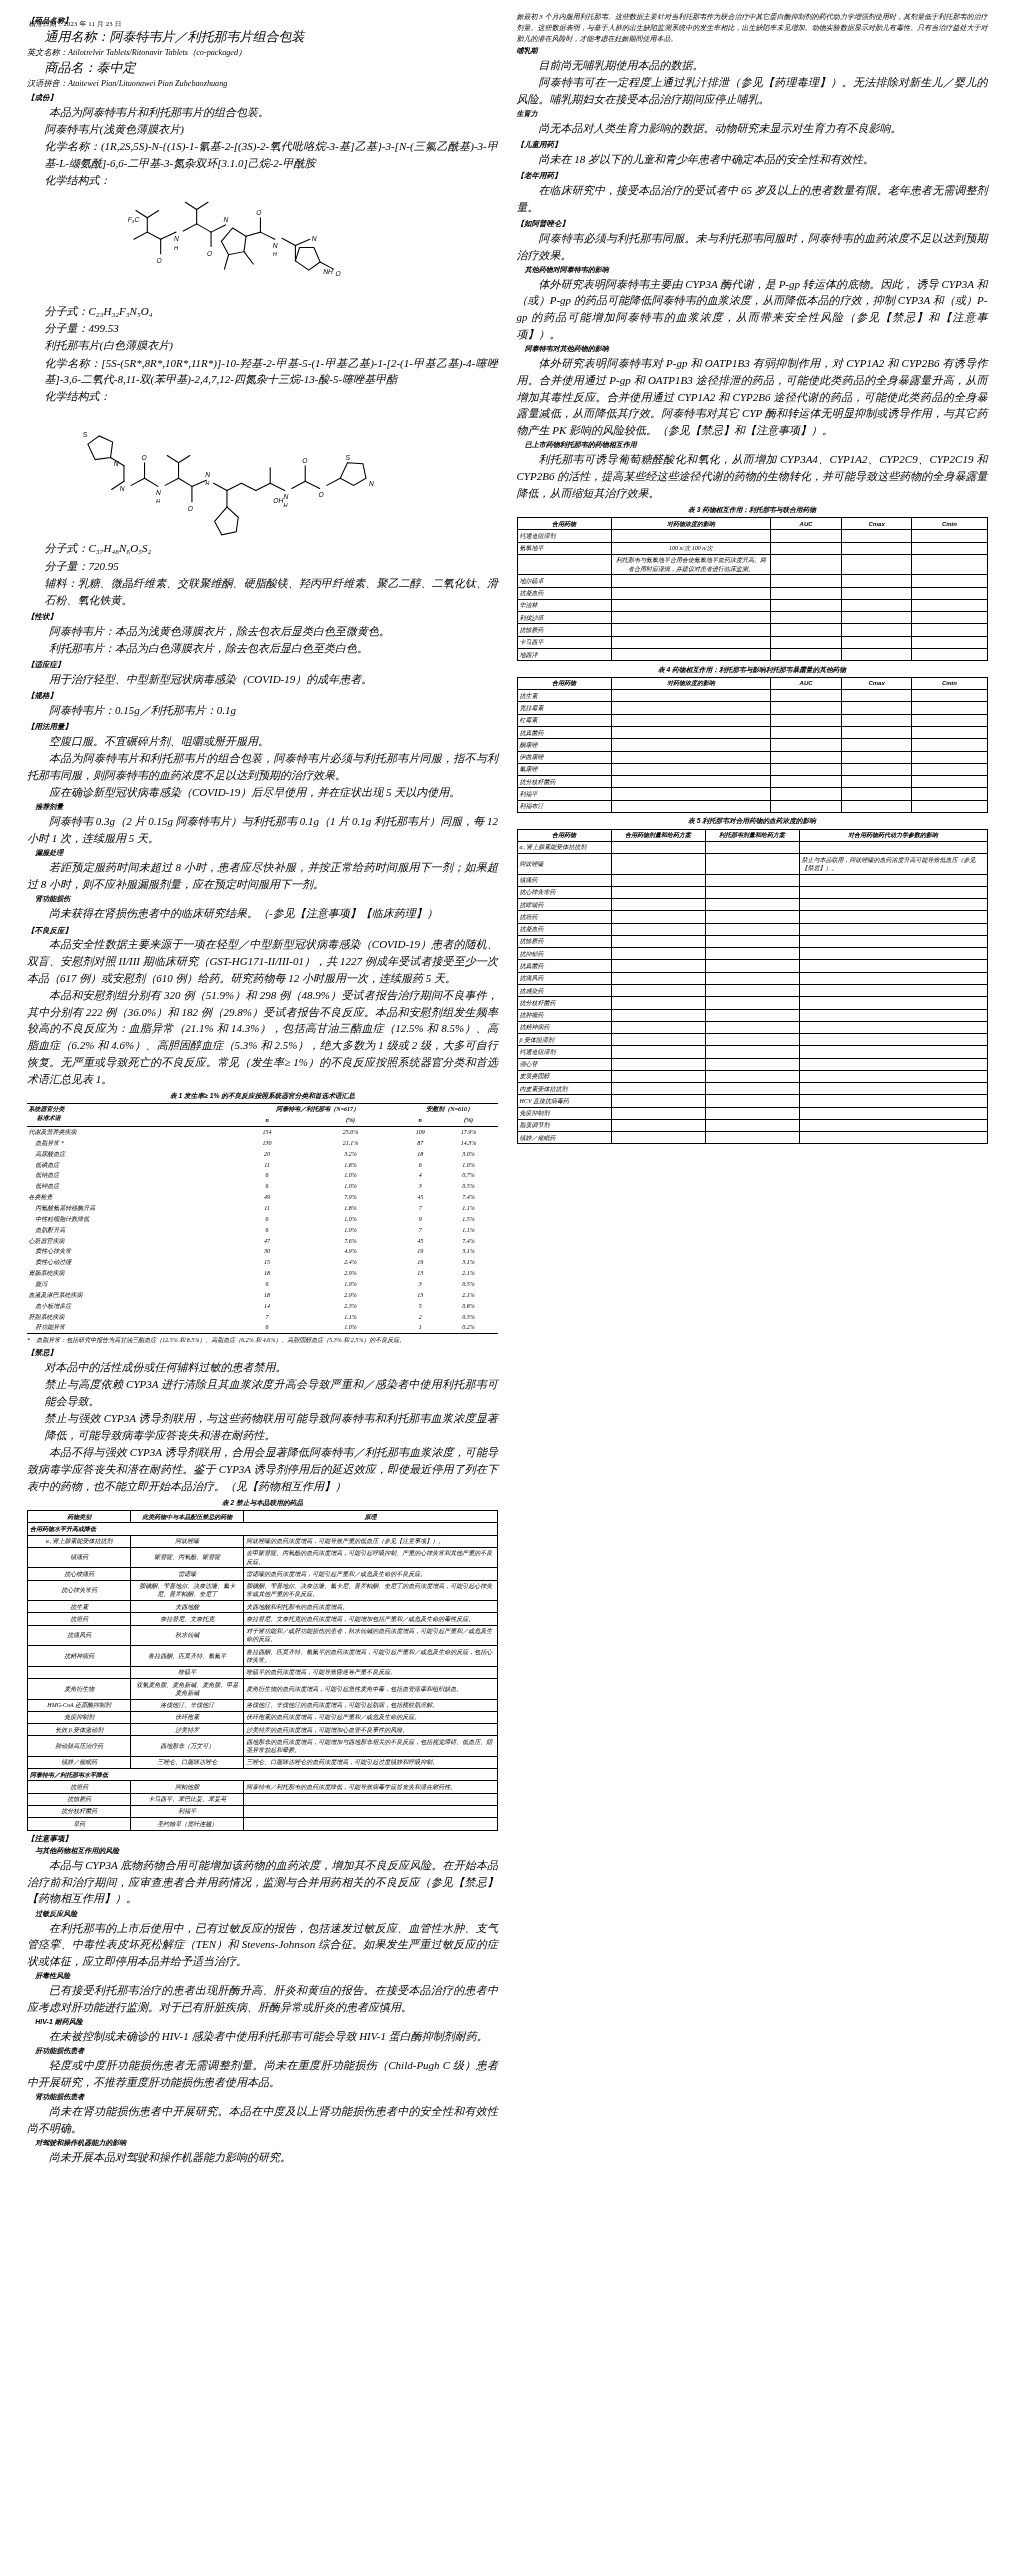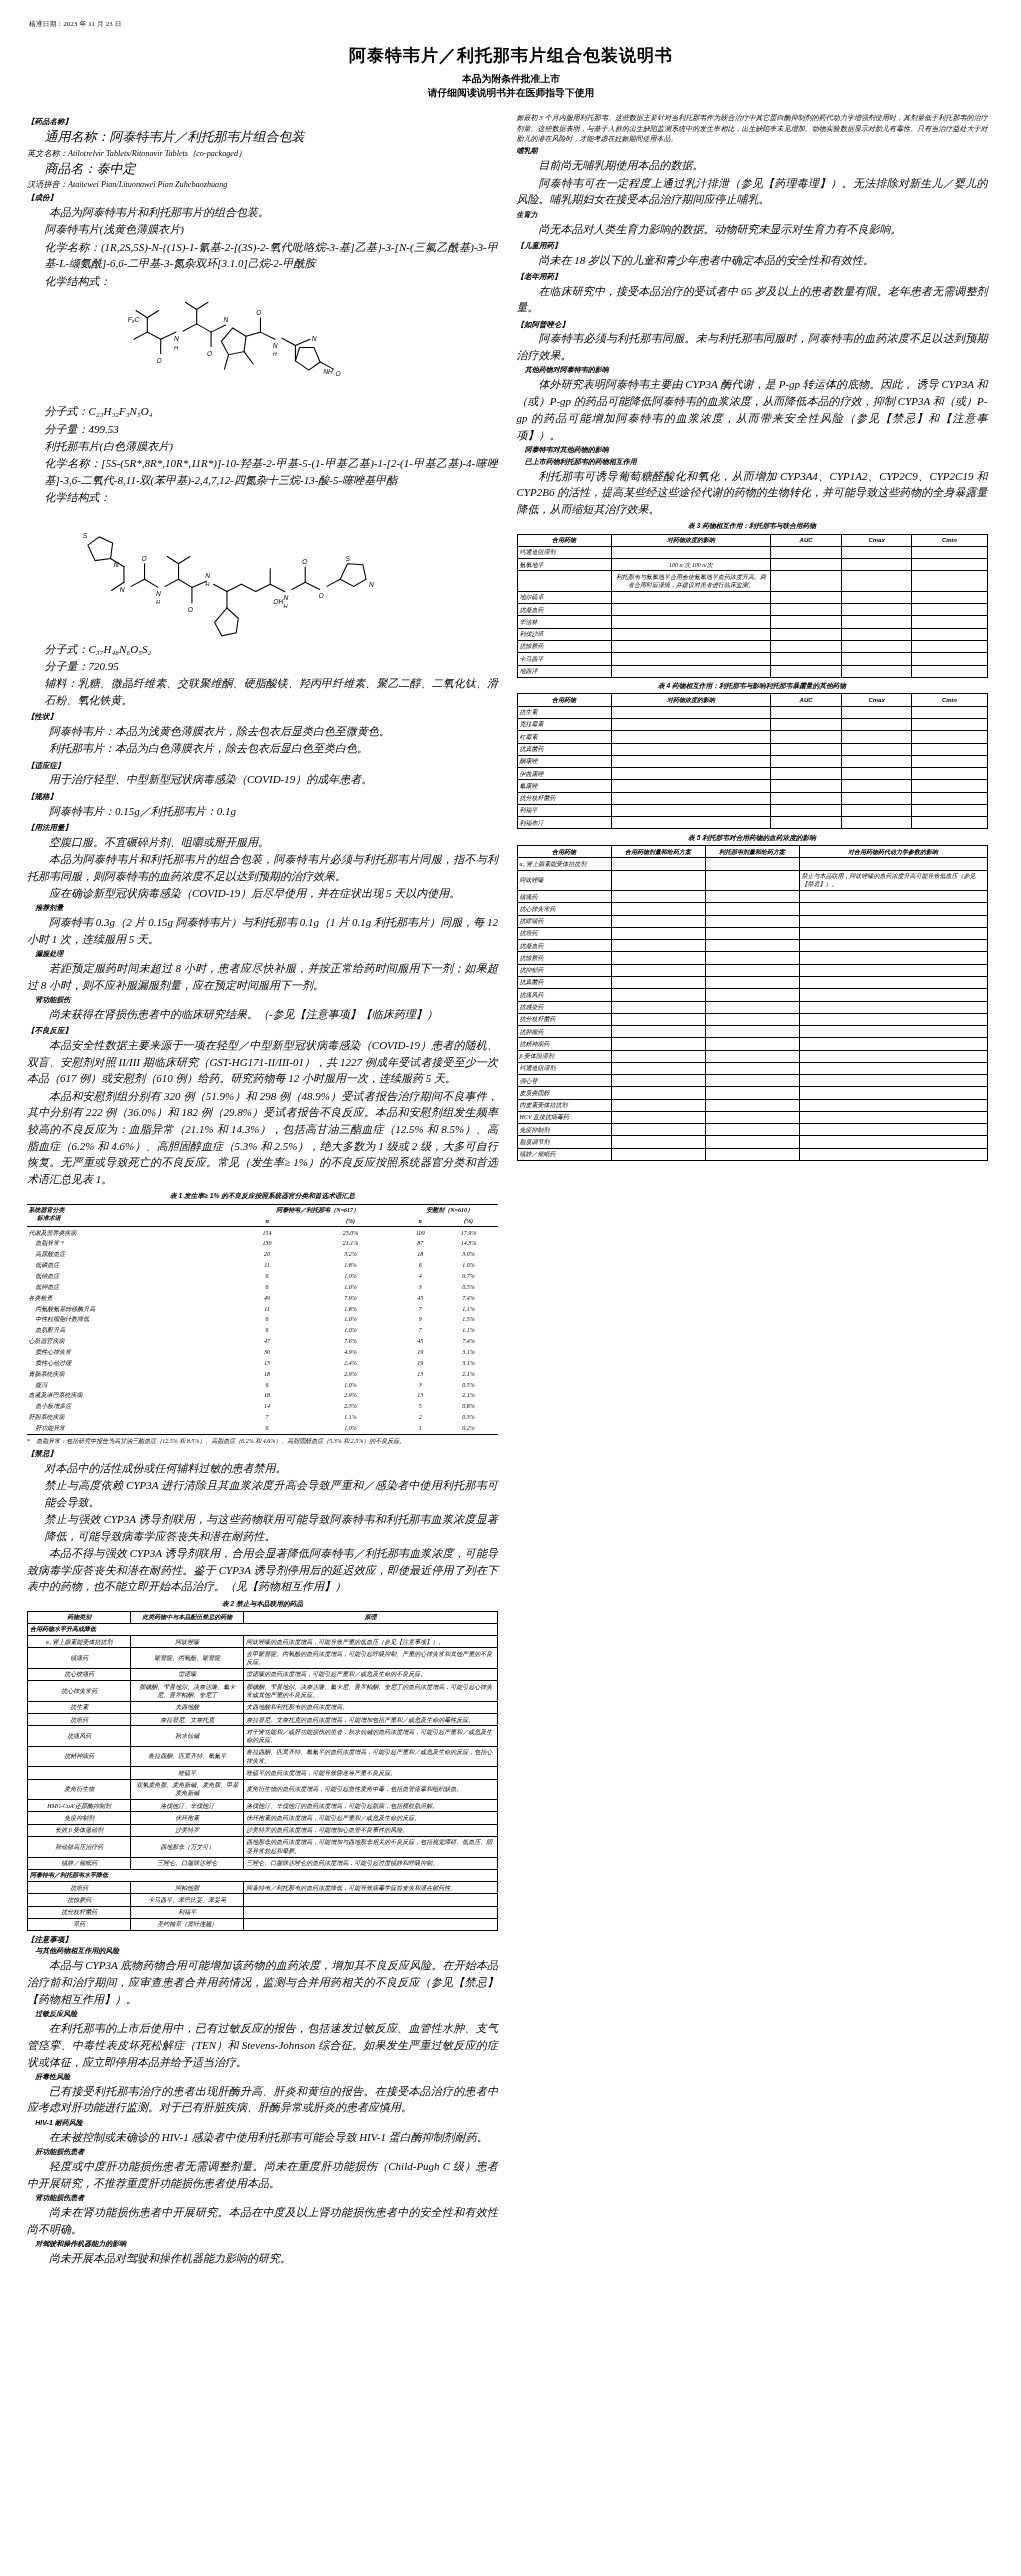"阿泰特韦片／利托那韦片组合包装说明书" div.titlewrap { html: <div> <h1>阿泰特韦片／利托那韦片组合包装说明书</h1> <p>本品为附条件批准上市</p> <p>请仔细阅读说明书并在医师指导下使用</p> </div> -> none }
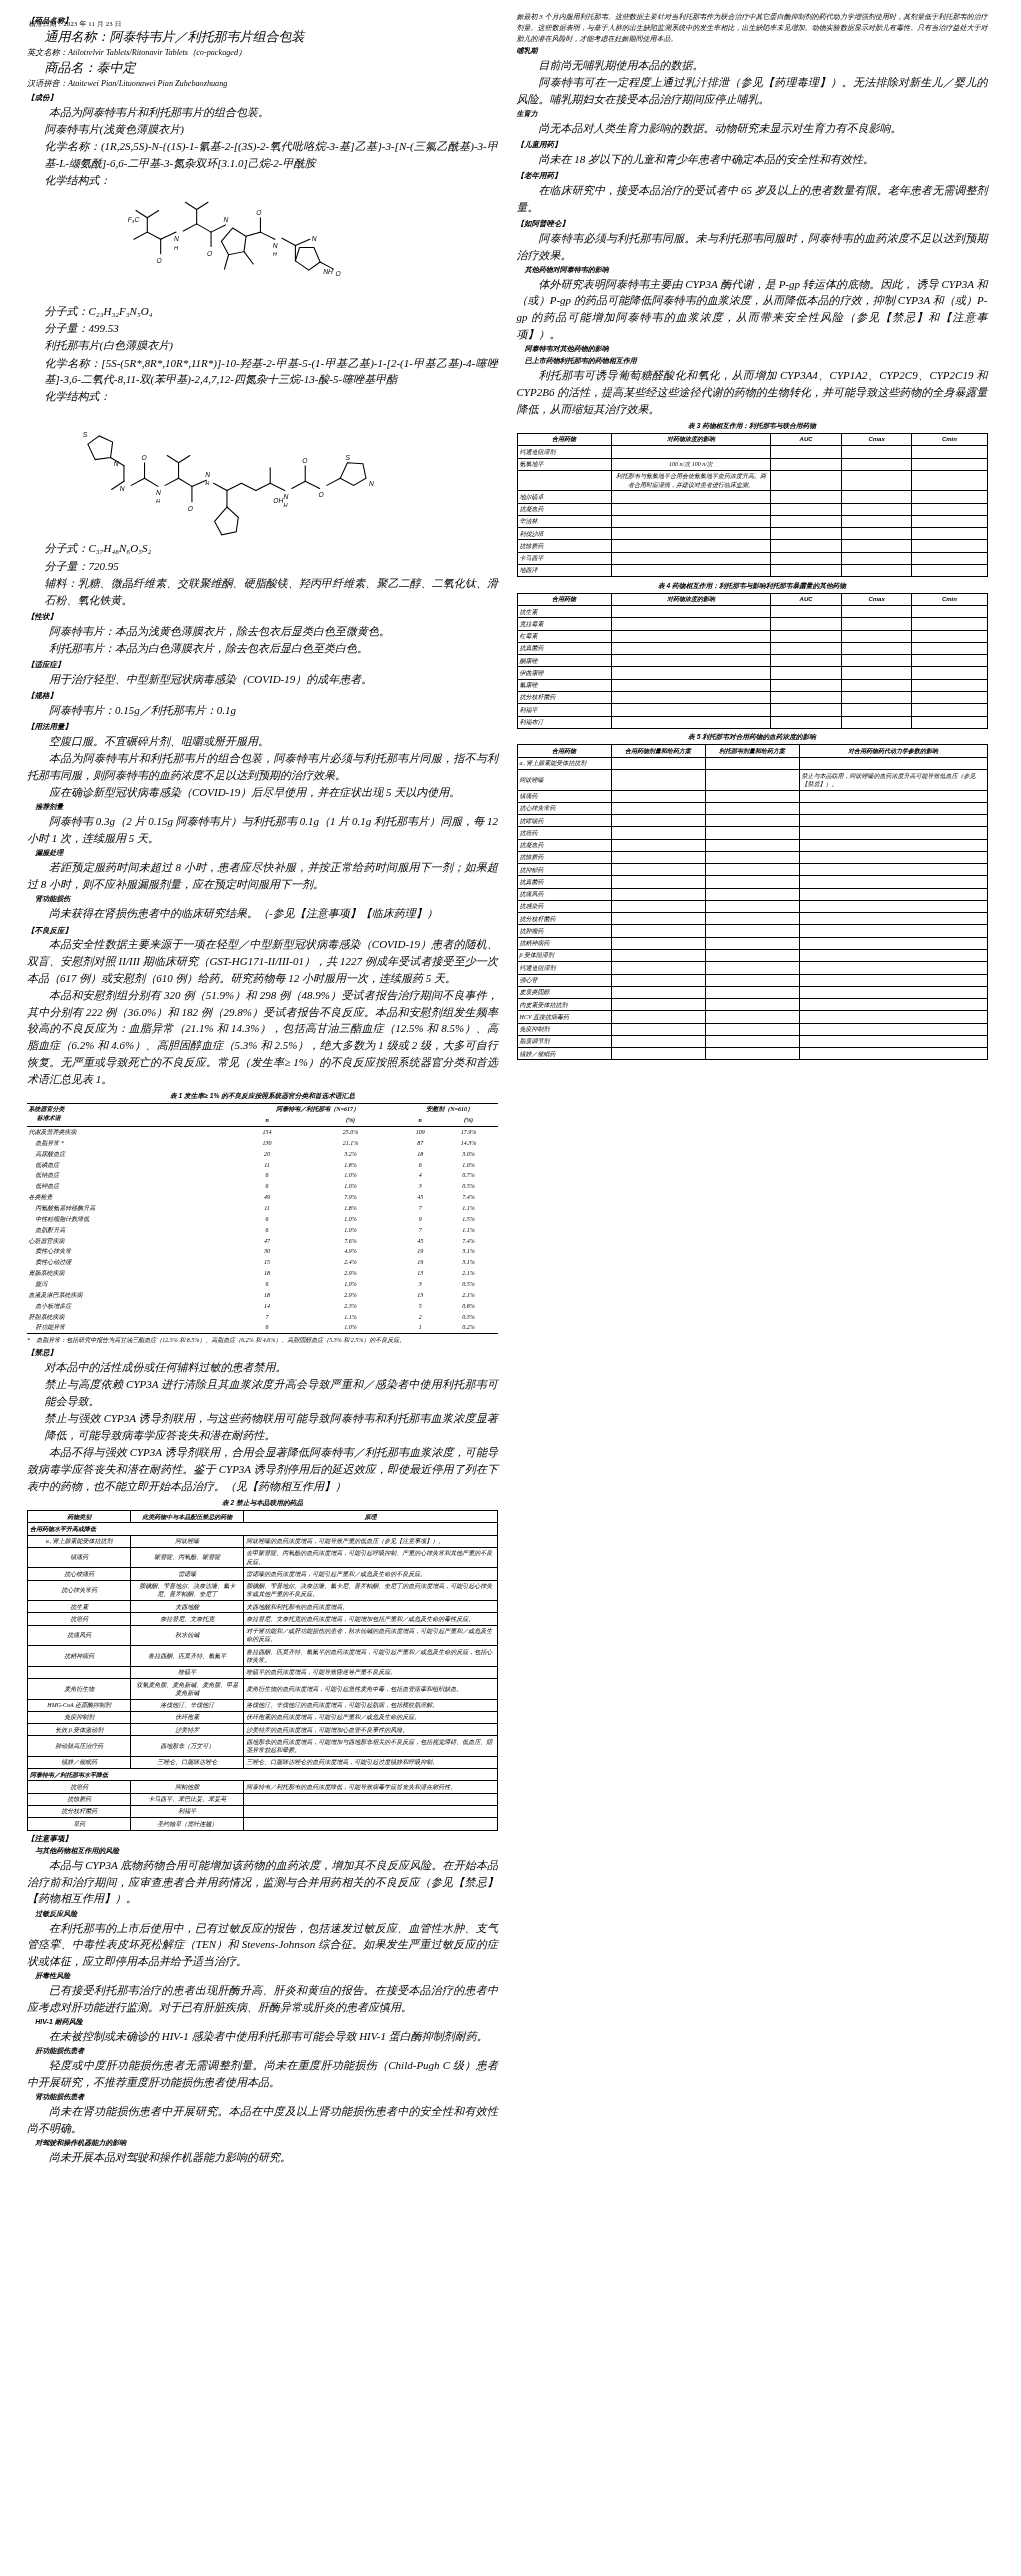"体外研究表明阿泰特韦对 P-gp 和 OATP1B3 有弱抑制作用，对" p.t { html: none -> <p>体外研究表明阿泰特韦对 P-gp 和 OATP1B3 有弱抑制作用，对 CYP1A2 和 CYP2B6 有诱导作用。合并使用通过 P-gp 和 OATP1B3 途径排泄的药品，可能使此类药品的全身暴露量升高，从而增加其毒性反应。合并使用通过 CYP1A2 和 CYP2B6 途径代谢的药品，可能使此类药品的全身暴露量减低，从而降低其疗效。阿泰特韦对其它 CYP 酶和转运体无明显抑制或诱导作用，与其它药物产生 PK 影响的风险较低。（参见【禁忌】和【注意事项】）。</p> }
